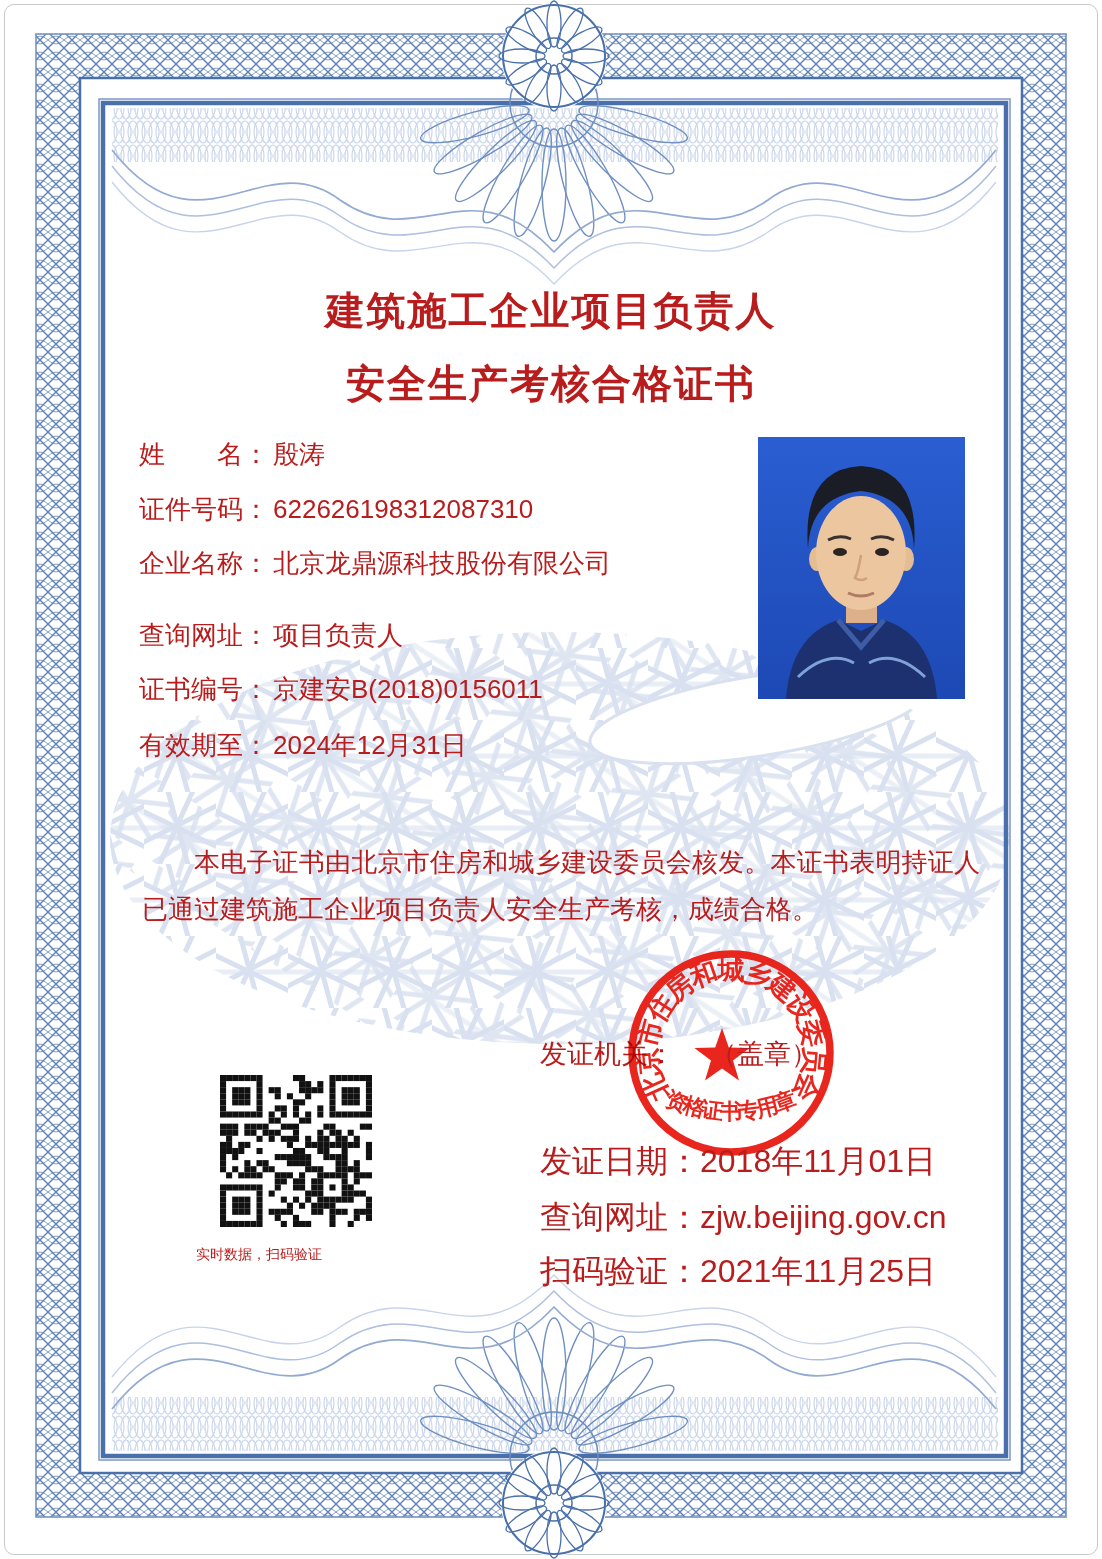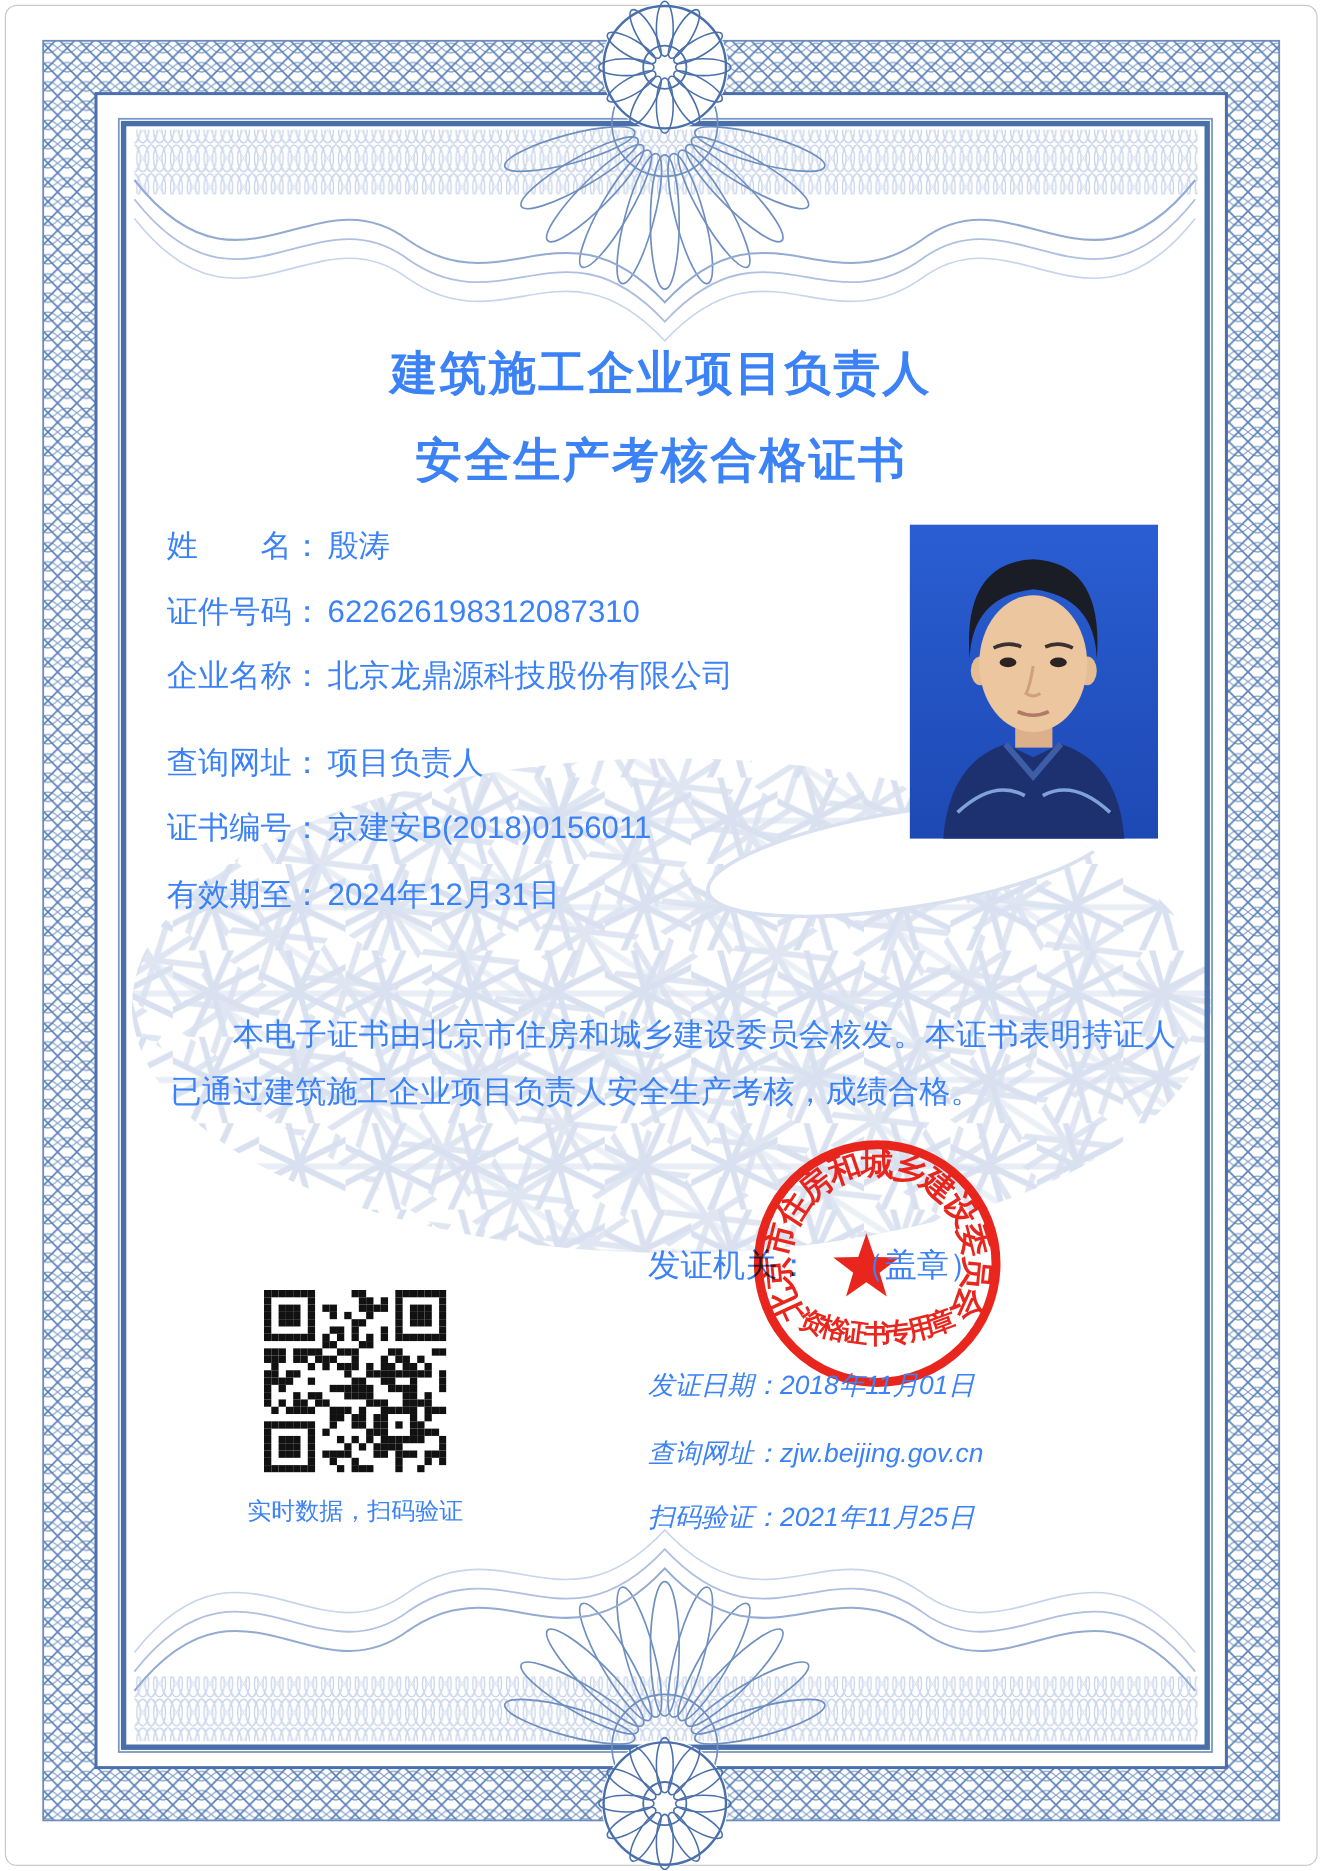"建筑施工企业项目负责人" .stage { color: #3b82f6 -> #b91c1c }
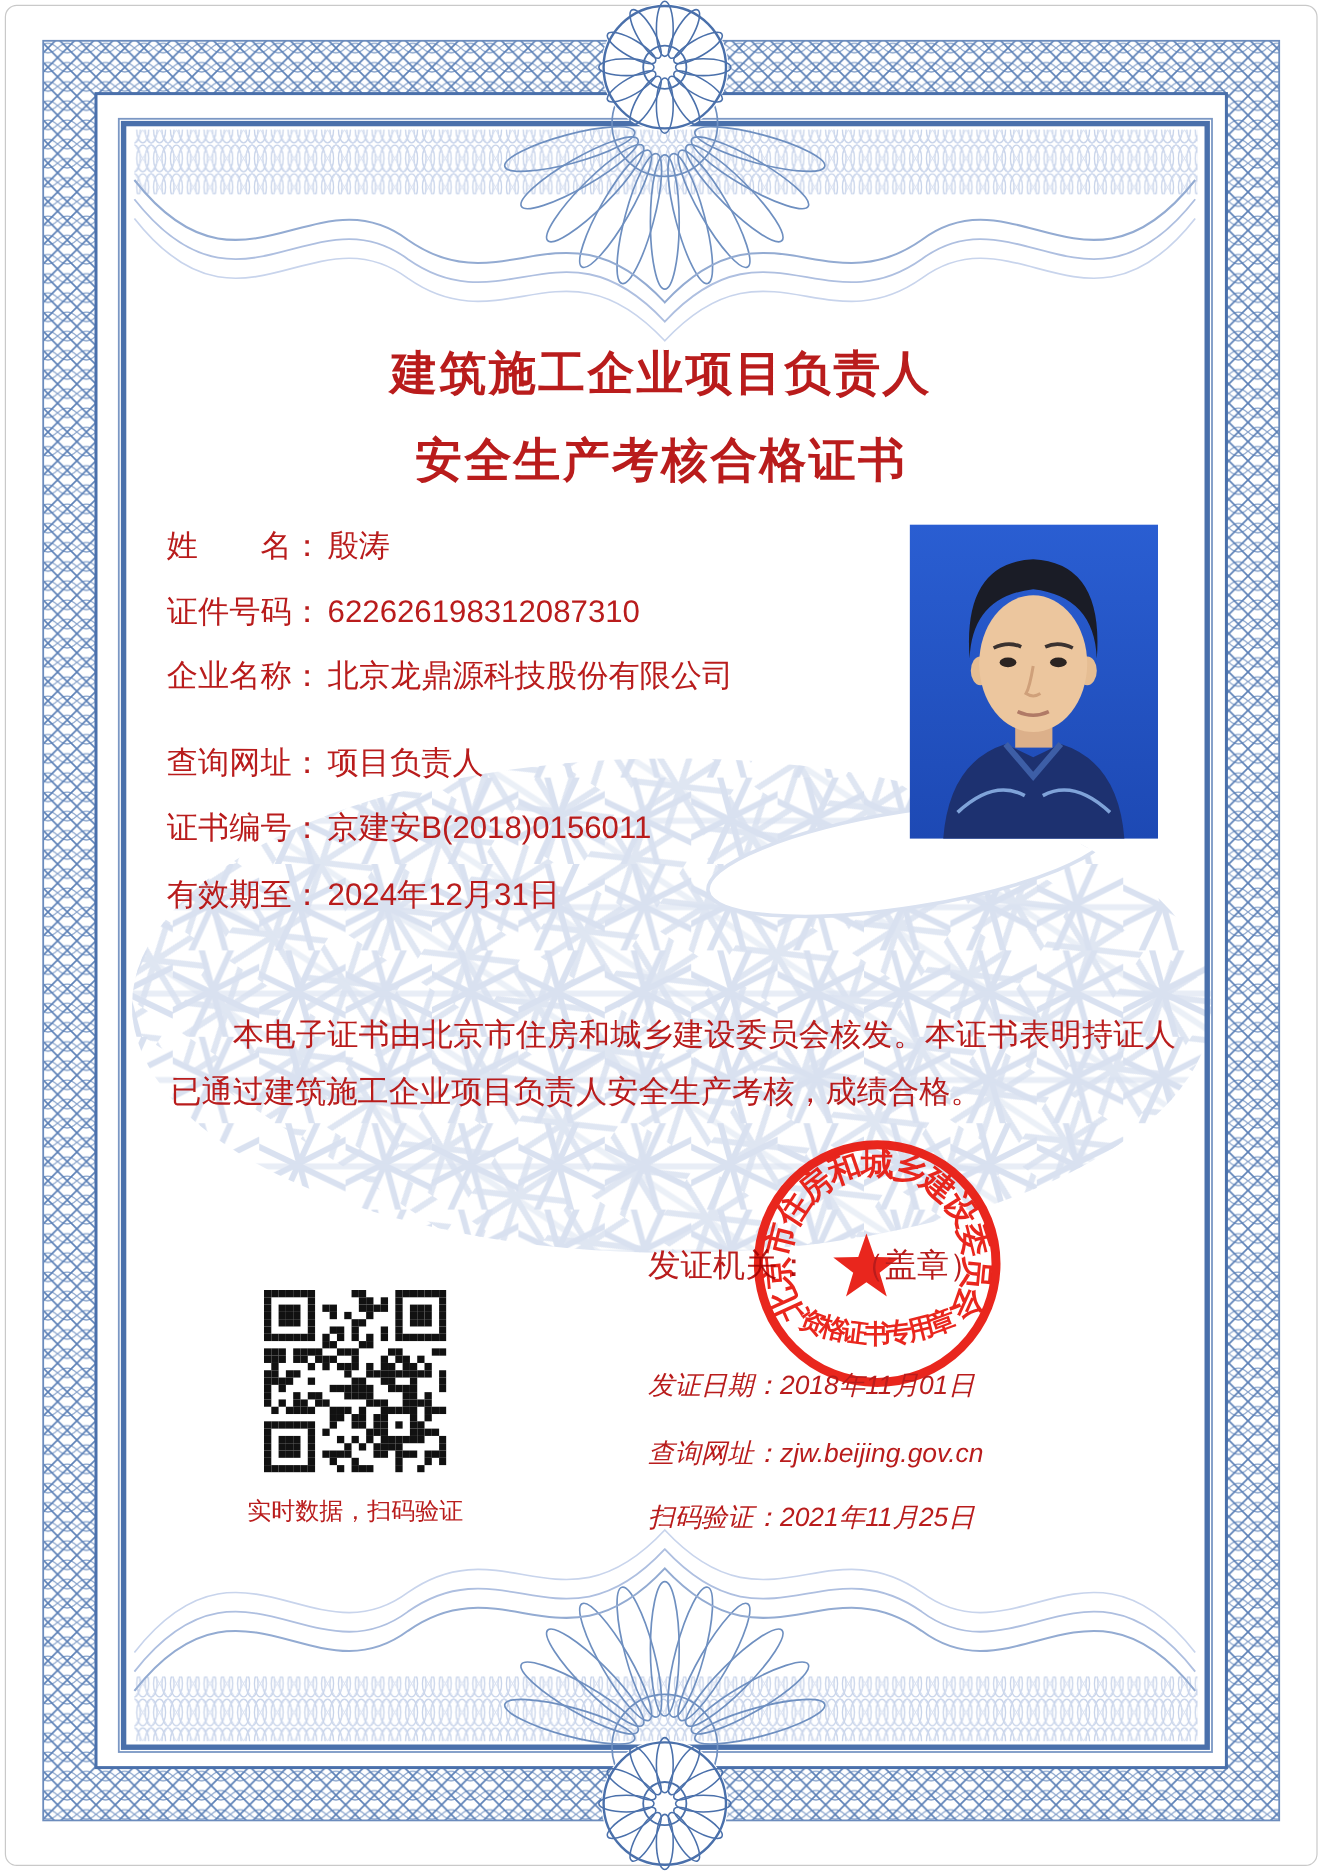"发证日期：2018年11月01日" .date-row { font-size: 22px -> 32px; font-style: italic -> none }
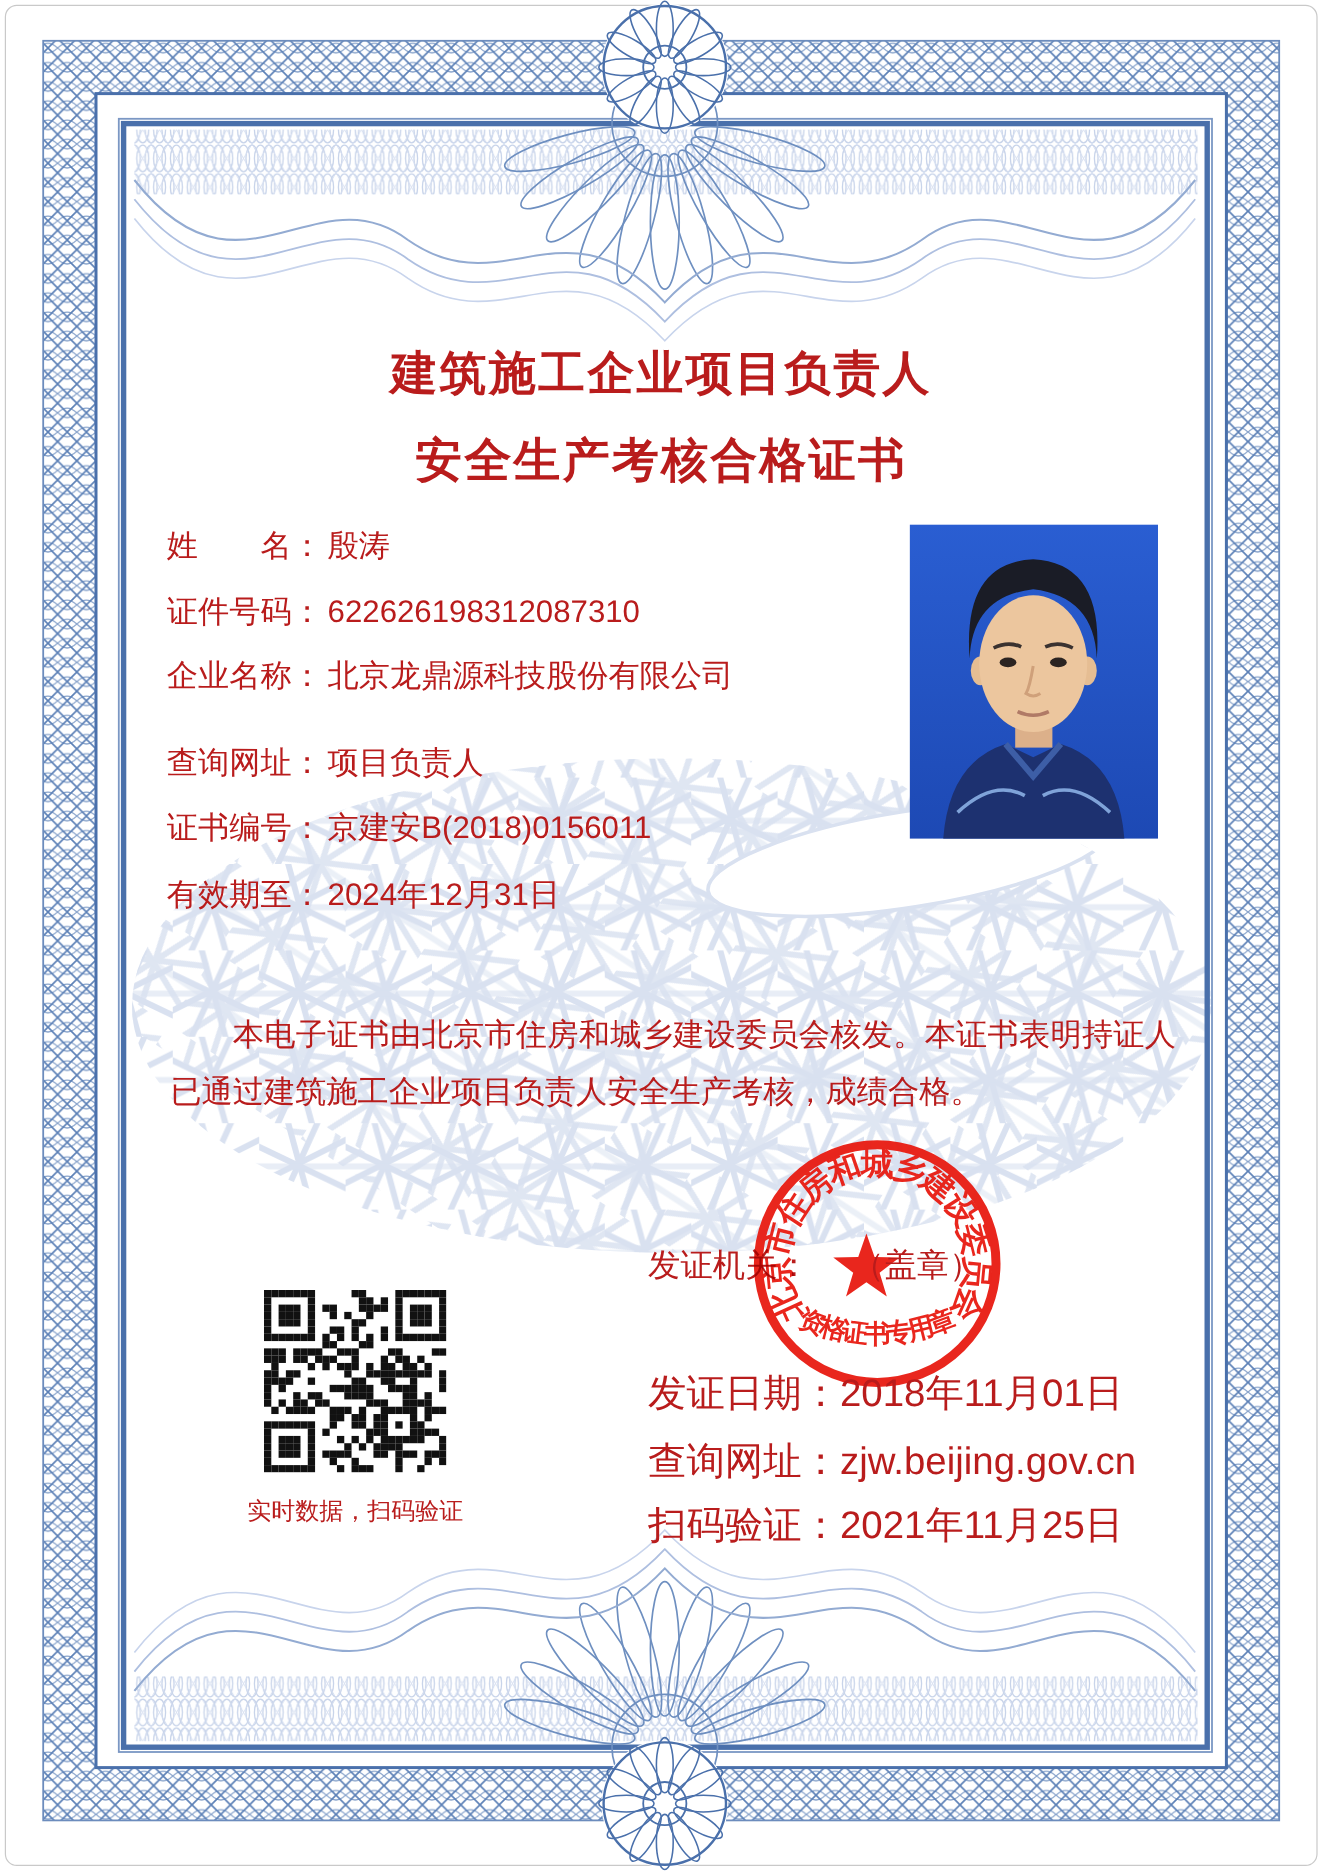"实时数据，扫码验证" .qr-caption { font-size: 20px -> 14px; text-align: center -> left }
